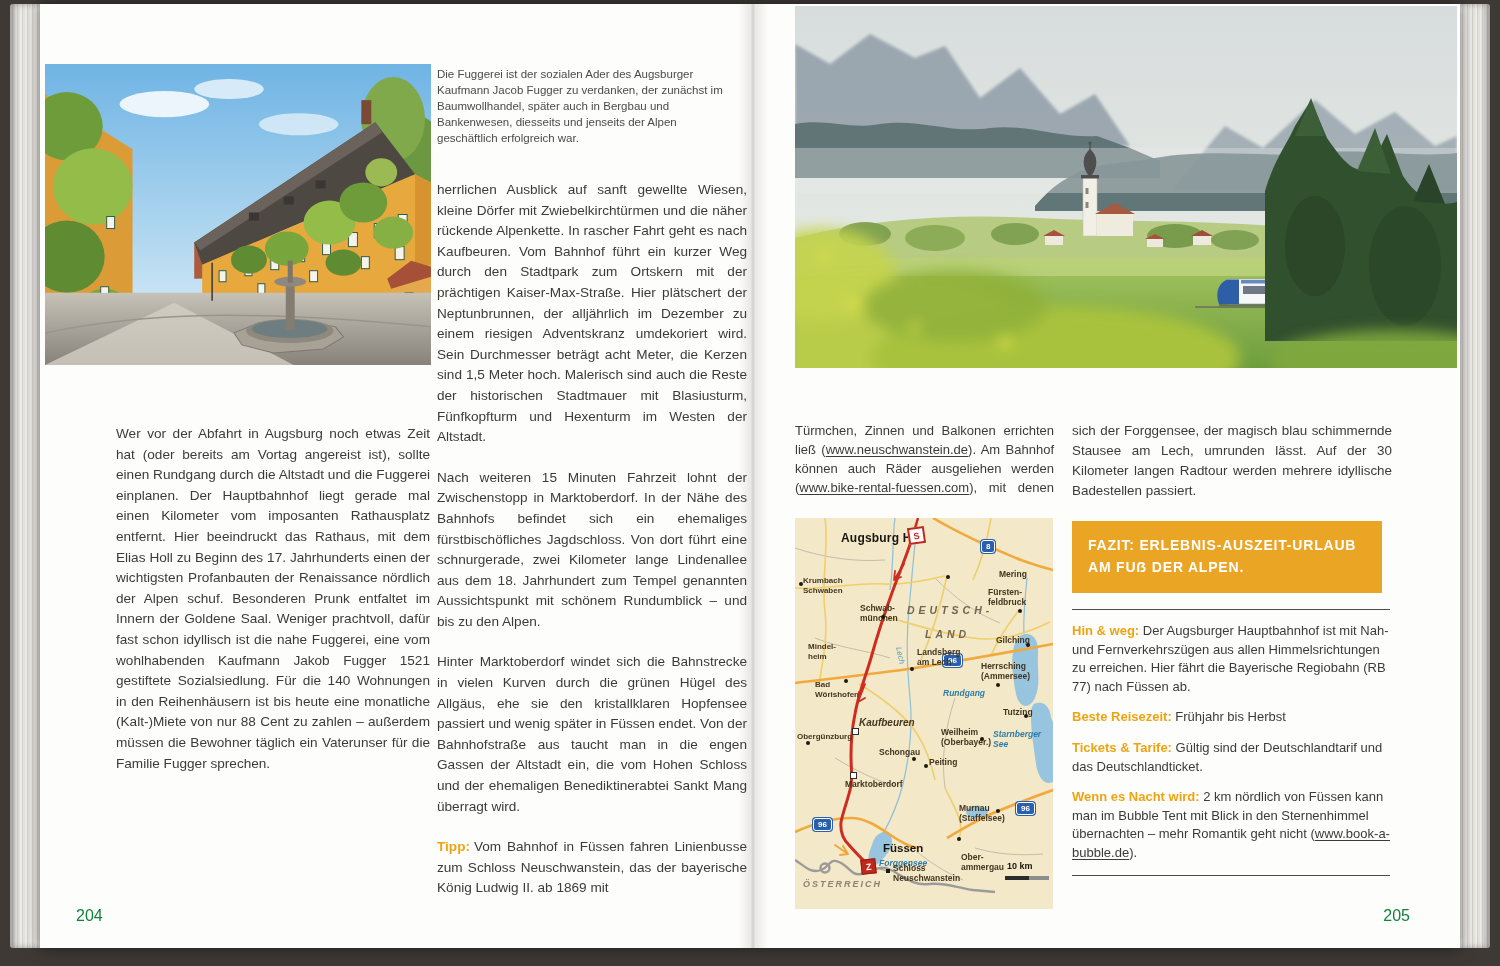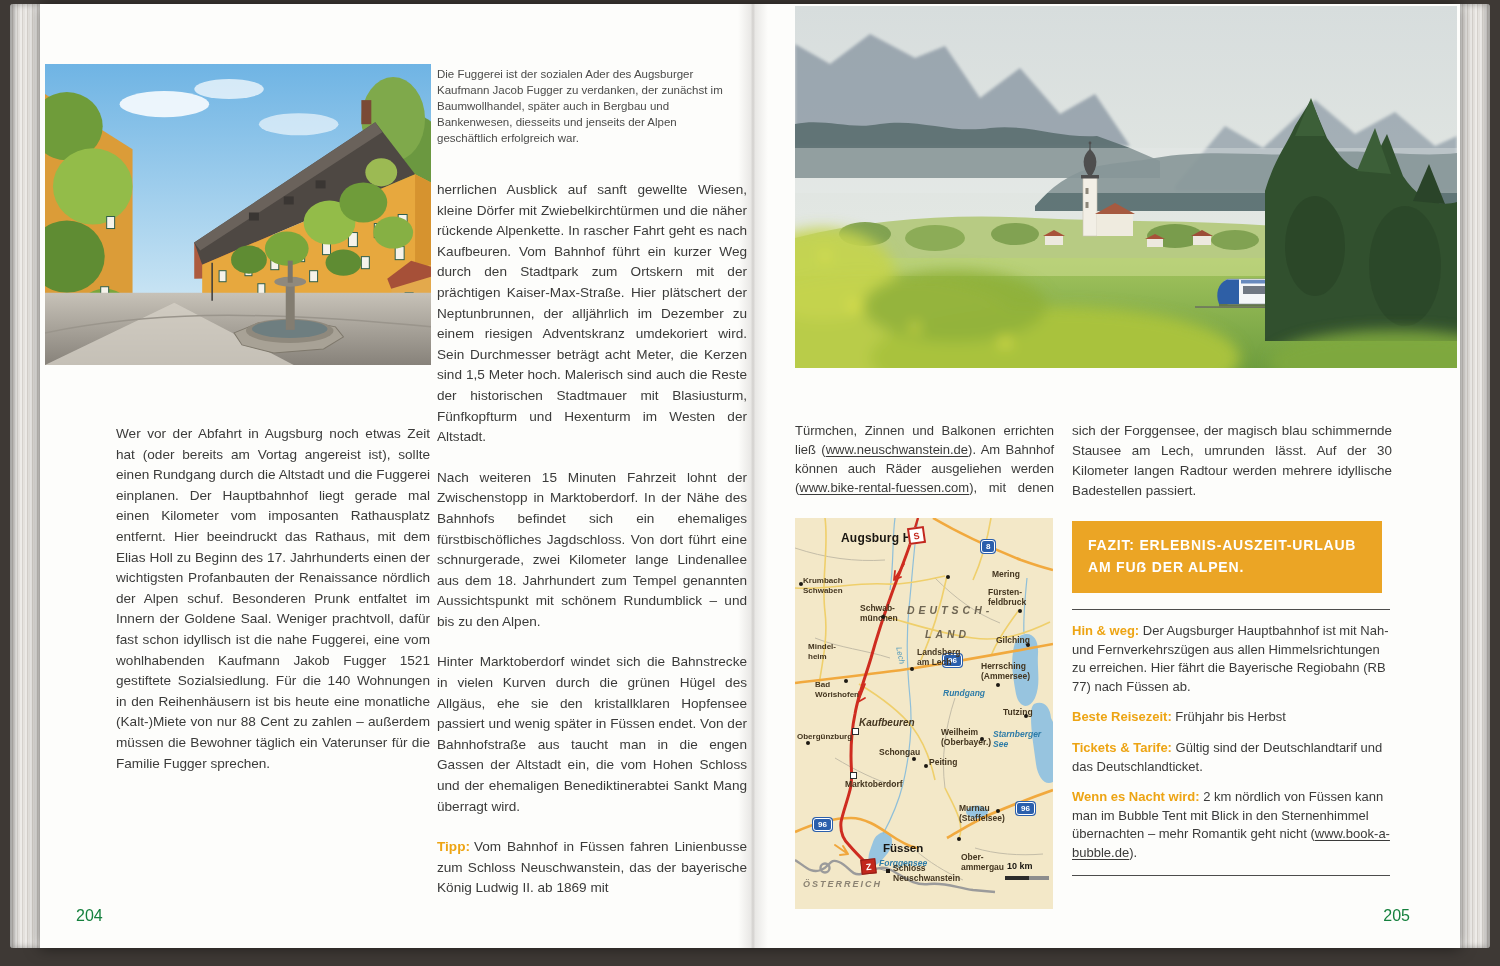"Mering" span.mlabel { left: 157px -> 164px }
